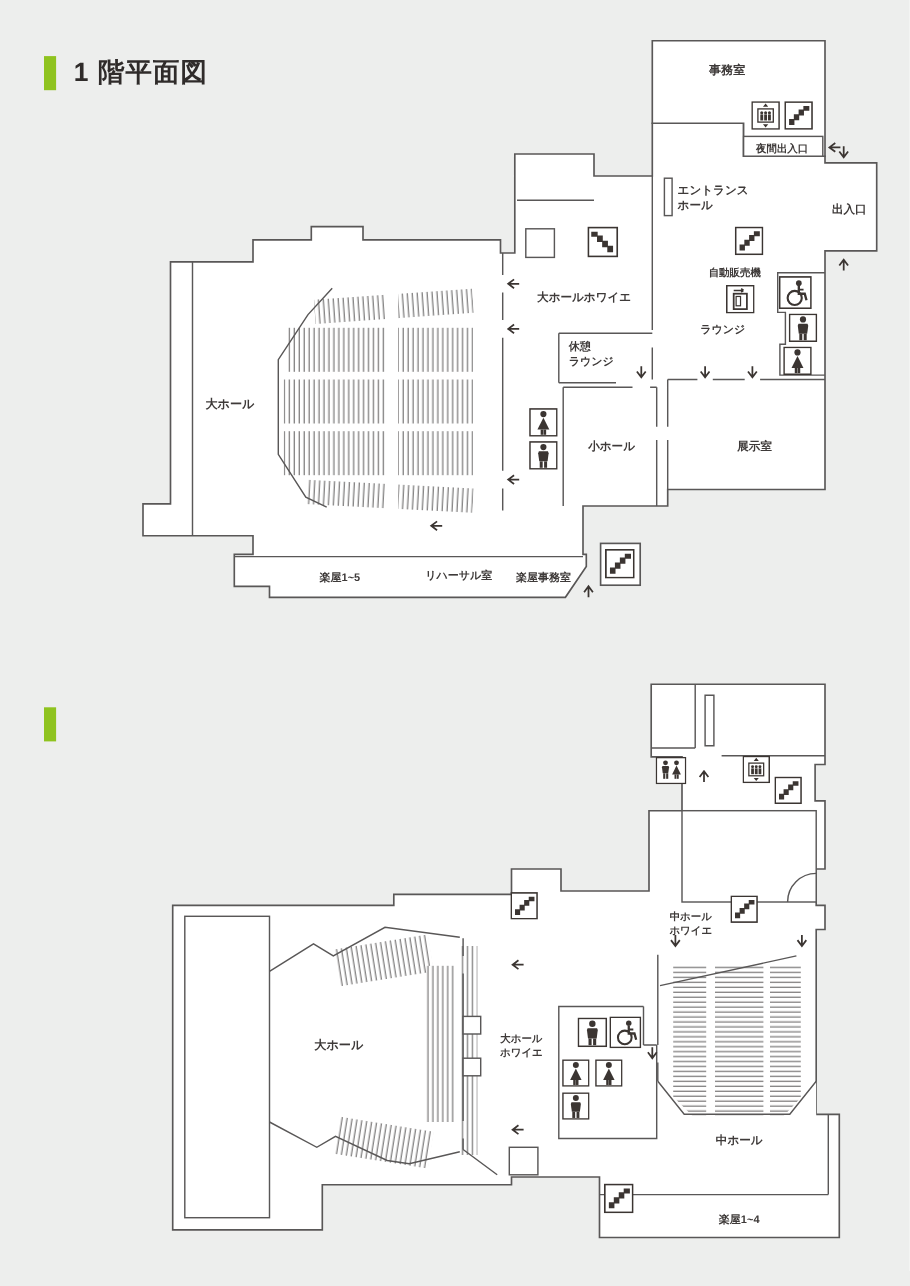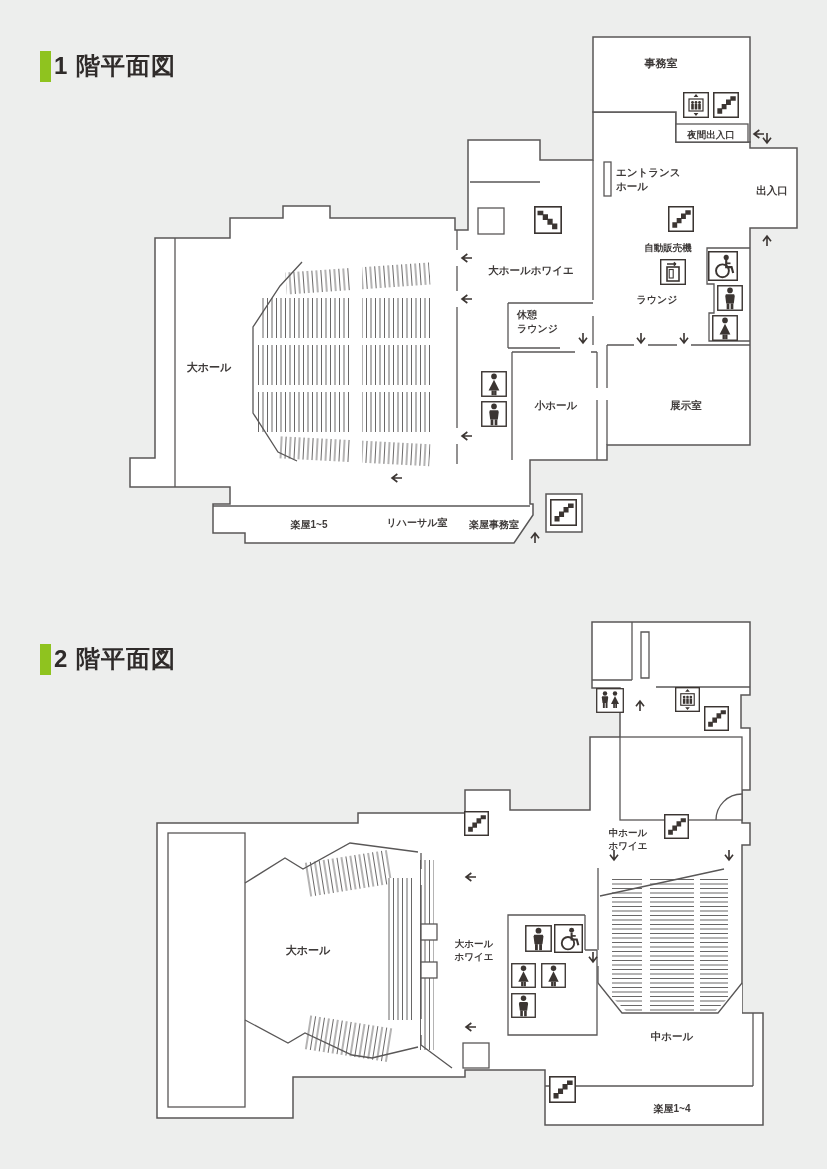"1 階平面図" .sec-title { gap: 3px -> 16px }
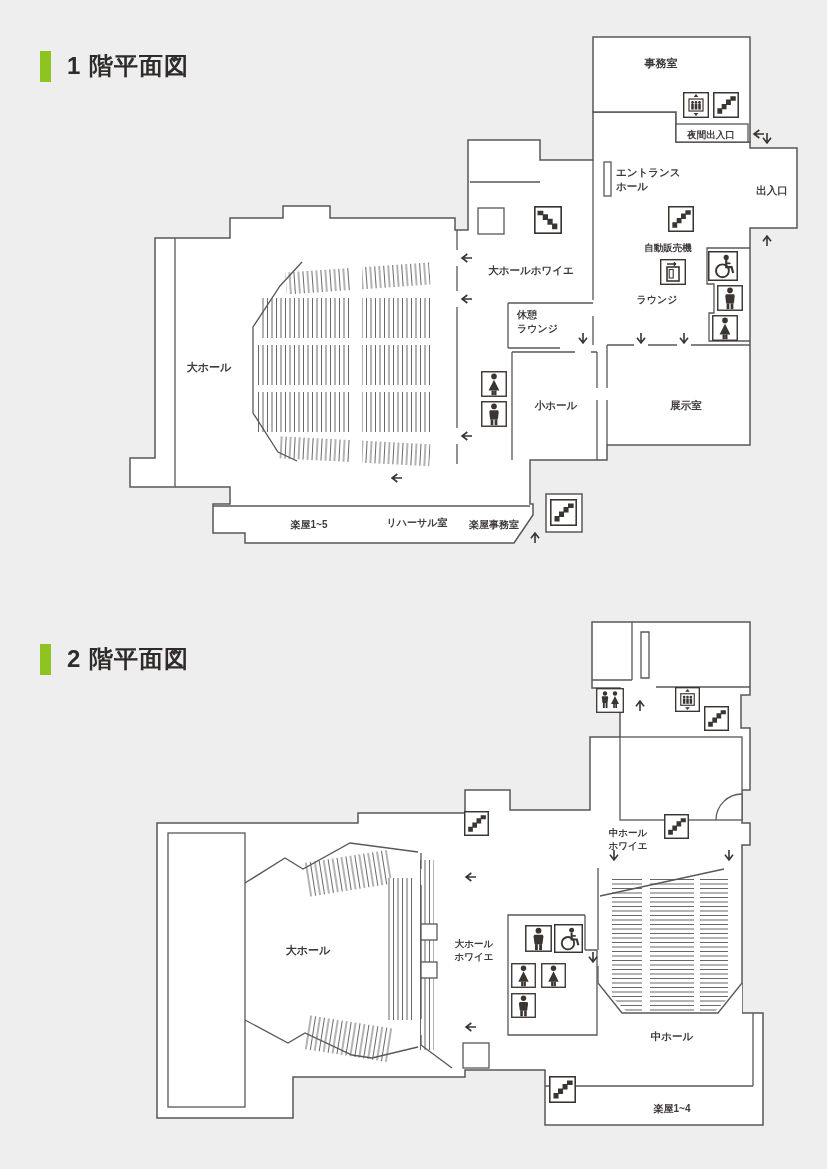"2 階平面図" h2 { html: <h2>2 階平面図</h2> -> none }
